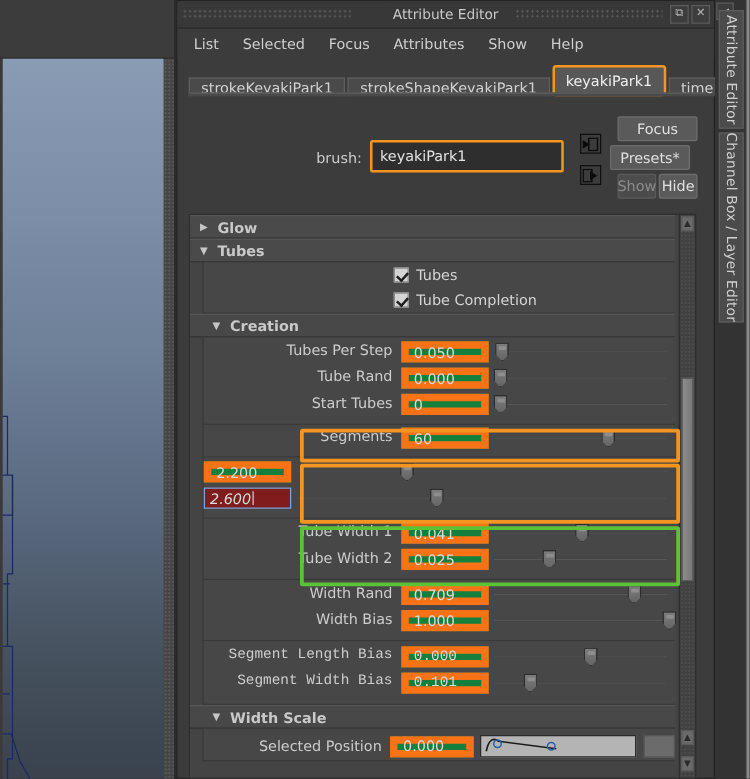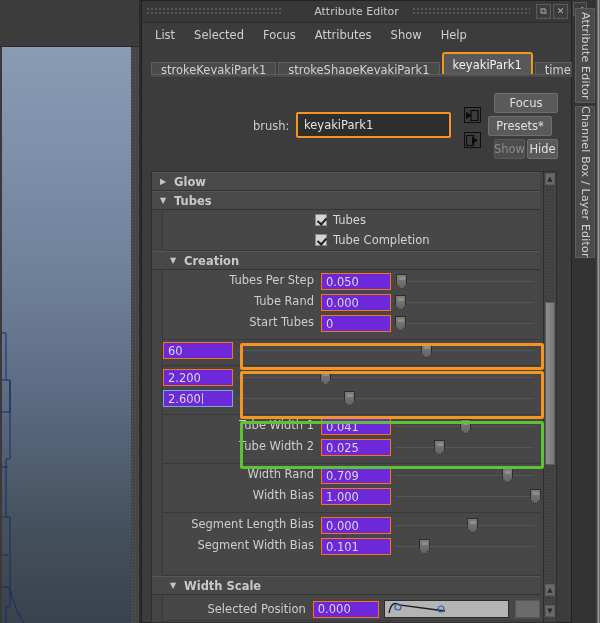"0.050" .attr-value { background: #6d28d9 -> #15803d; border: 1px solid #f97316 -> 6px solid #f97316 }
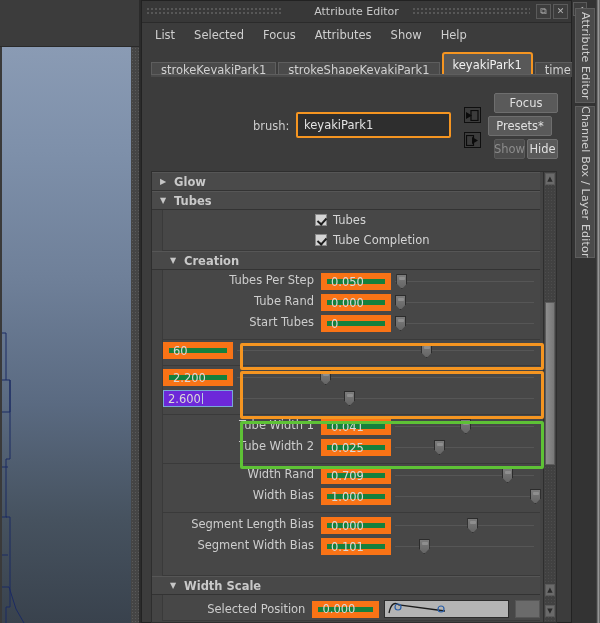"Segments" span.attr-label { html: none -> <span>Segments</span> }
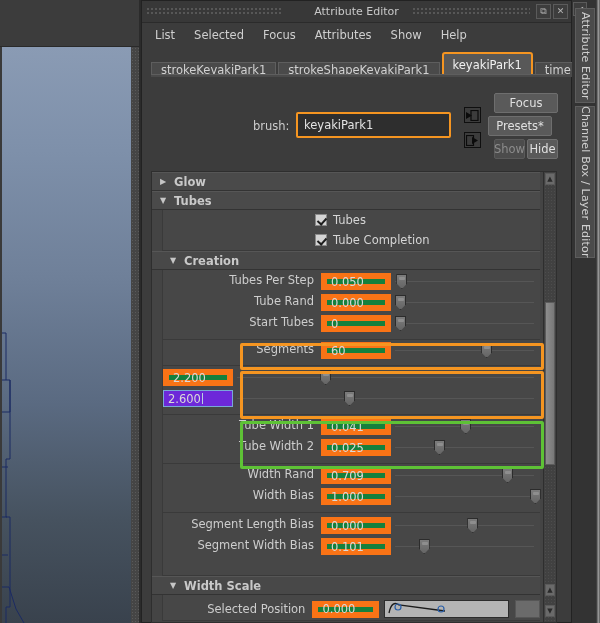"2.600" .attr-value.focused { background: #6d28d9 -> #7f1d1d; font-style: none -> italic }
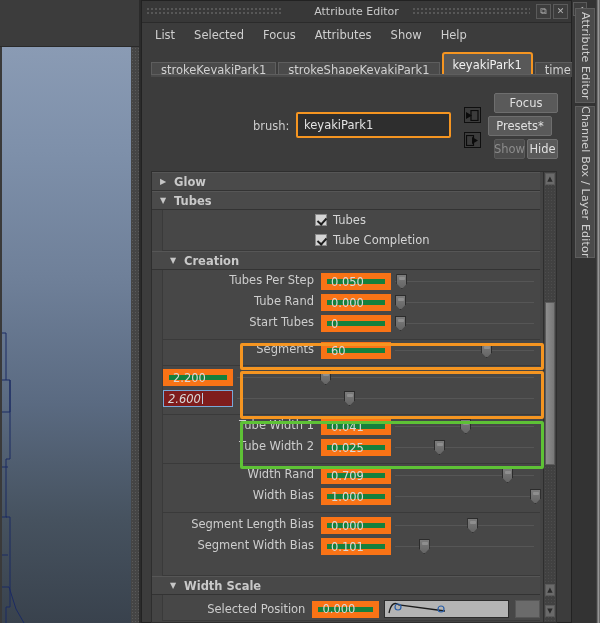"Segment Length Bias" div.body-block { font-family: none -> Liberation Mono, monospace; padding-bottom: 16px -> 4px }
